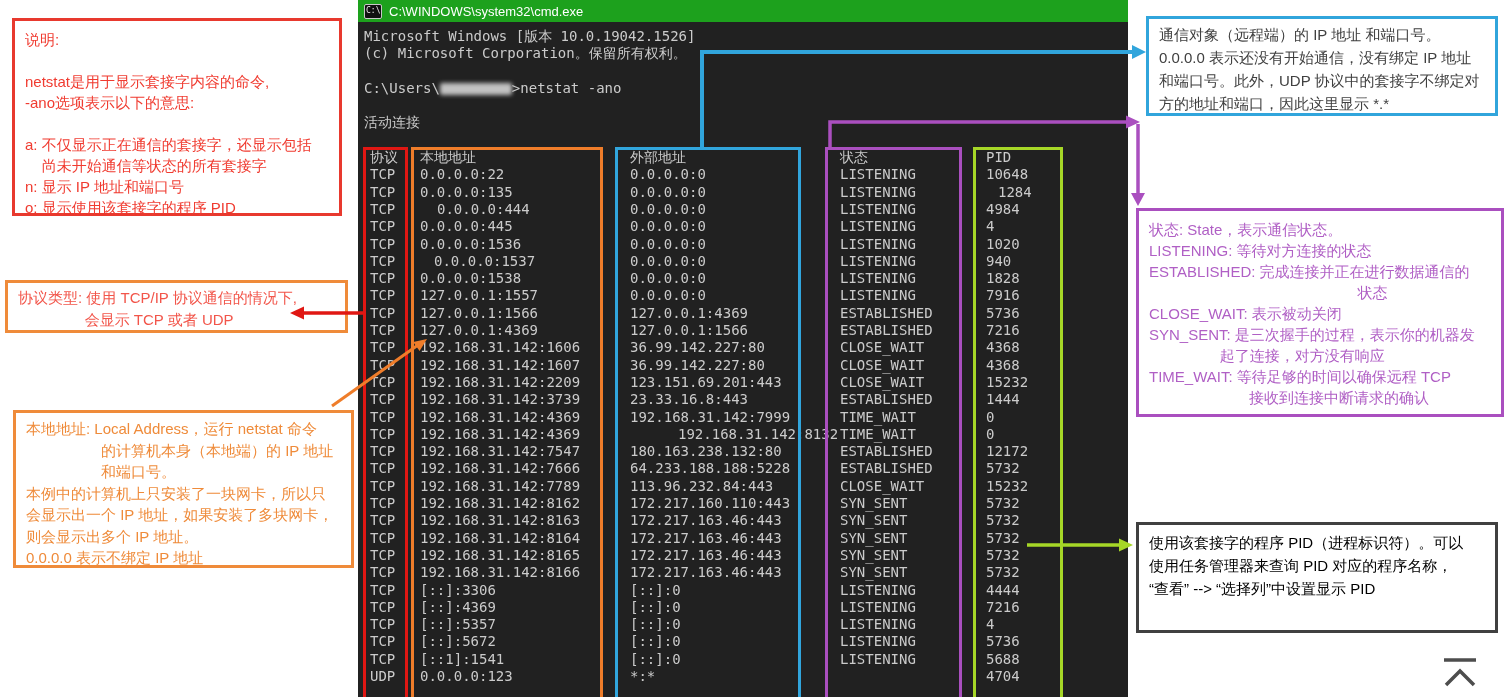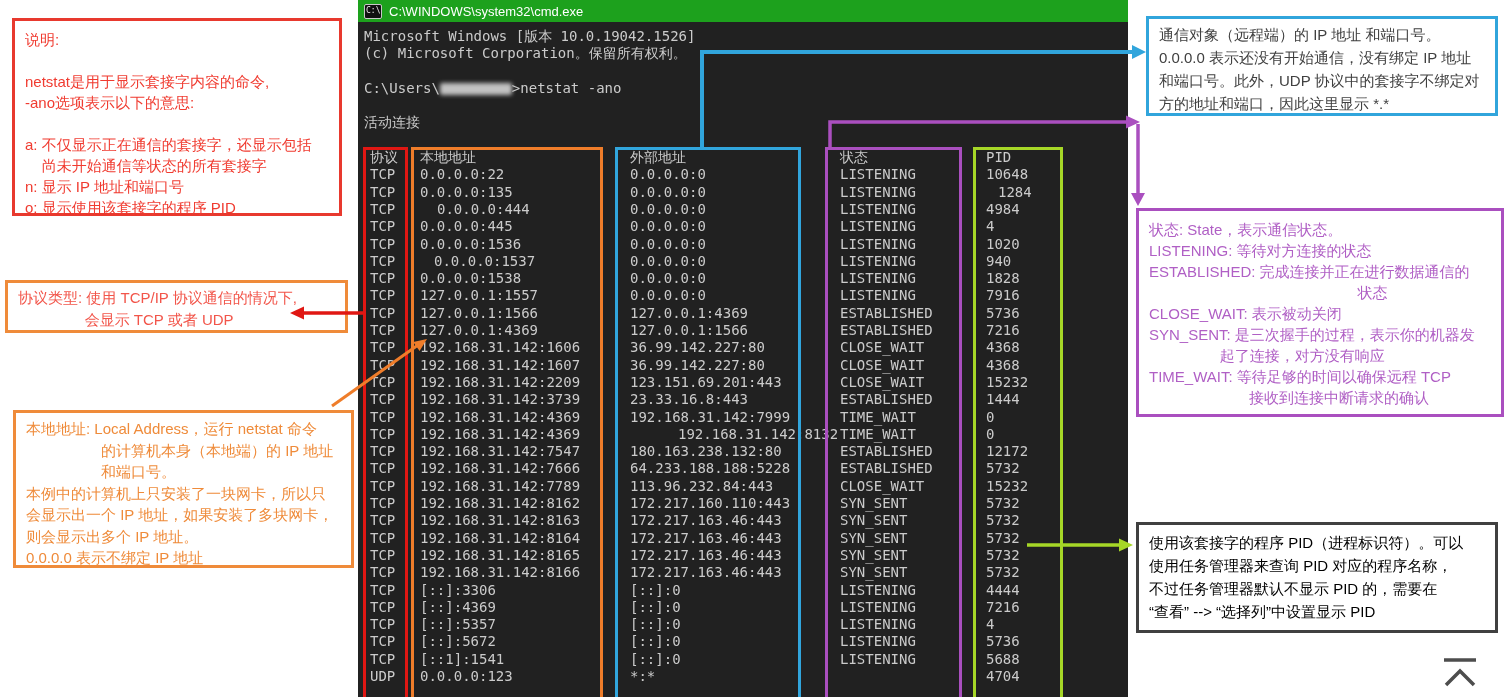"不过任务管理器默认不显示 PID 的，需要在" div.nline { html: <div>不过任务管理器默认不显示 PID 的，需要在</div> -> none }
